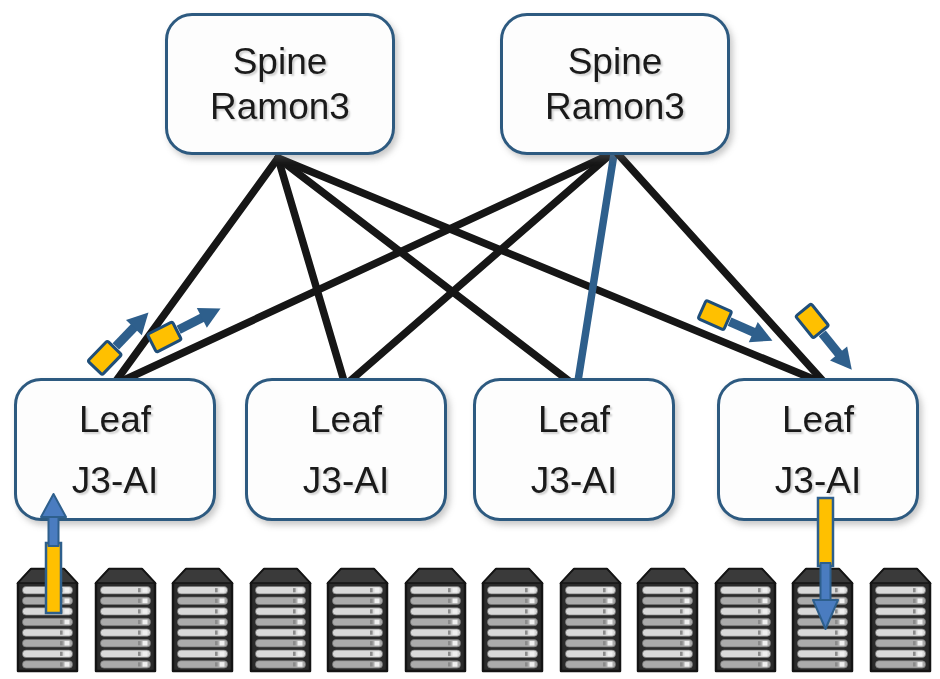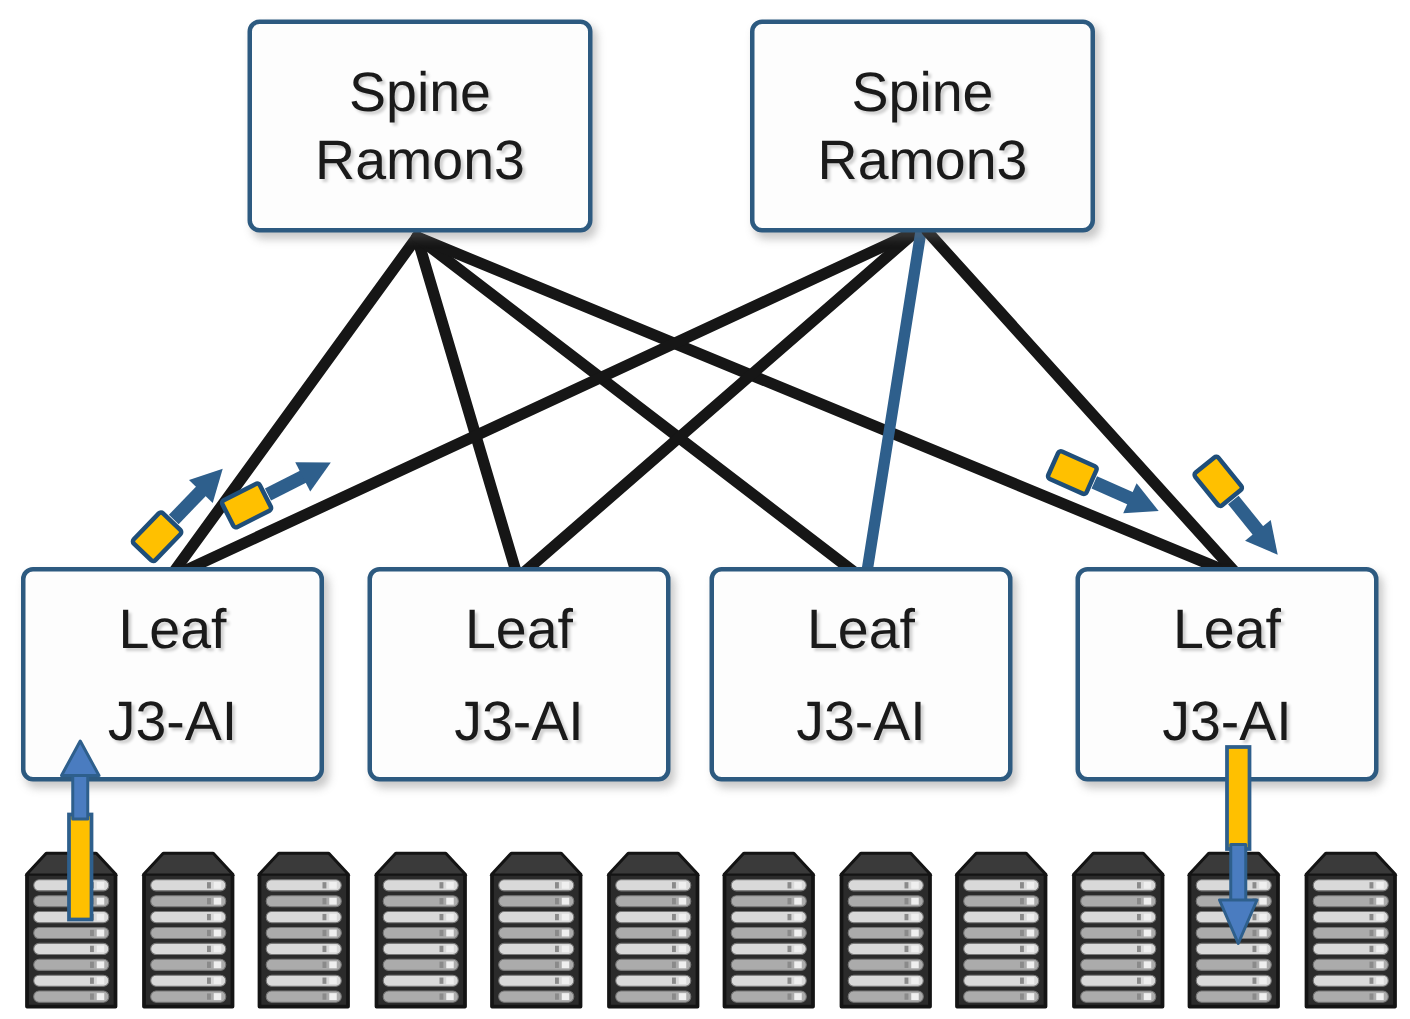"Spine" .node { border-radius: 8px -> 27px }
